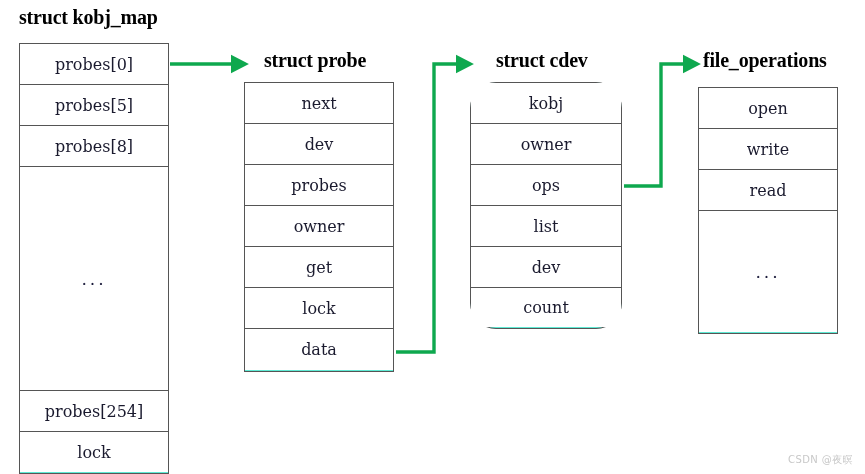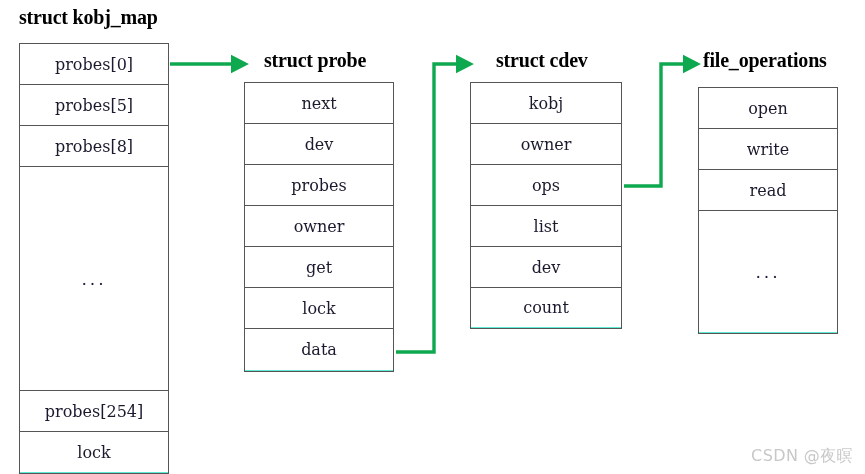"kobj" div.struct-box { border-radius: none -> 26px }
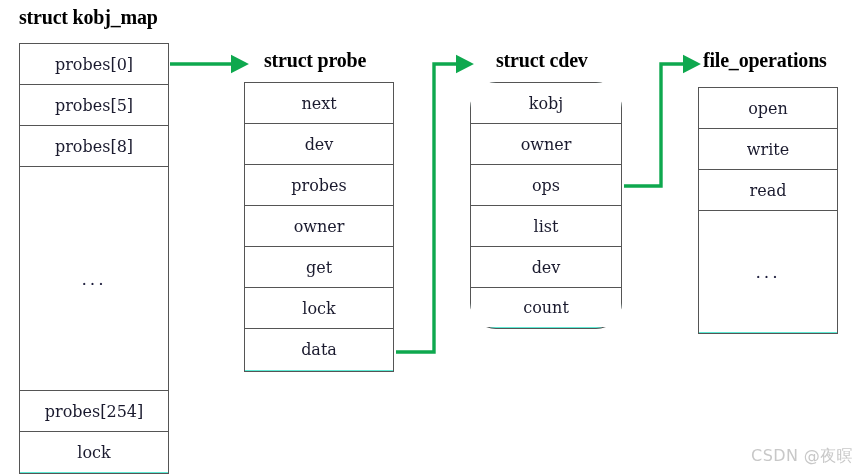"CSDN @夜暝" .watermark { font-size: 16px -> 10px }
